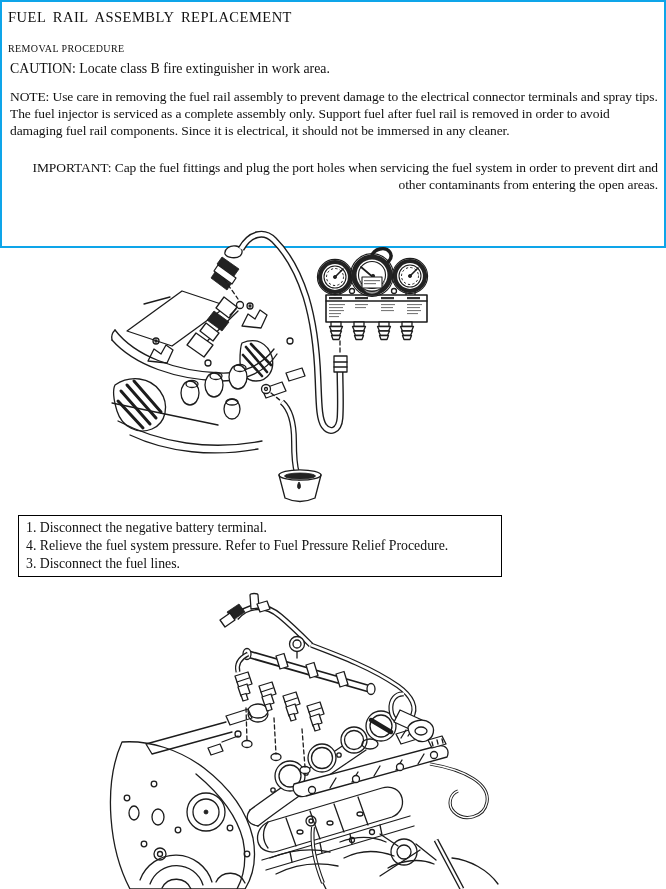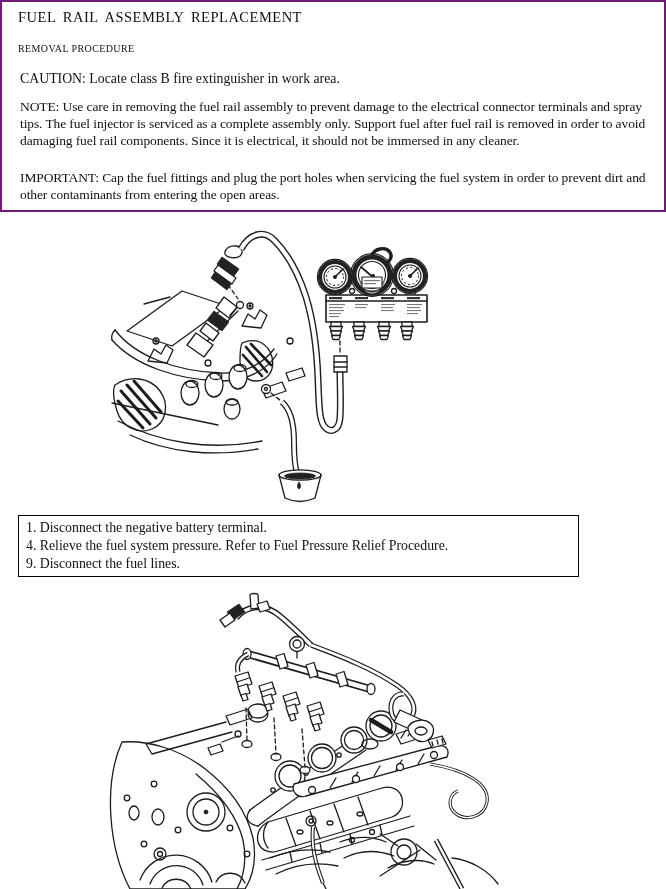"FUEL RAIL ASSEMBLY REPLACEMENT" .header-box { border: 2px solid #701a75 -> 2px solid #0ea5e9; height: 212px -> 248px; padding: 6px 6px 0 16px -> 6px 6px 0 6px }
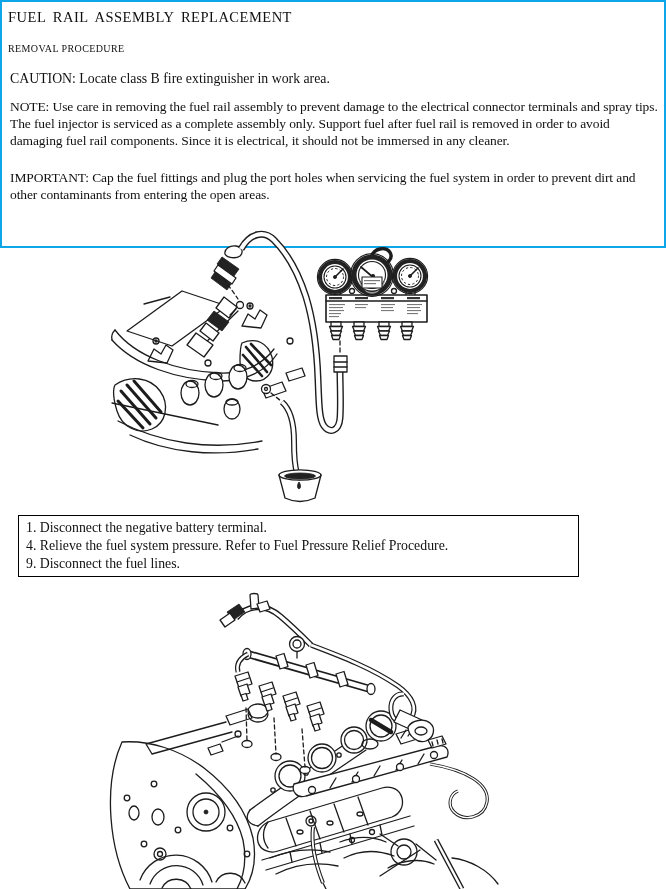"CAUTION: Locate class B fire" .doc-caution { margin: 13px 0 0 0 -> 3px 0 0 0 }
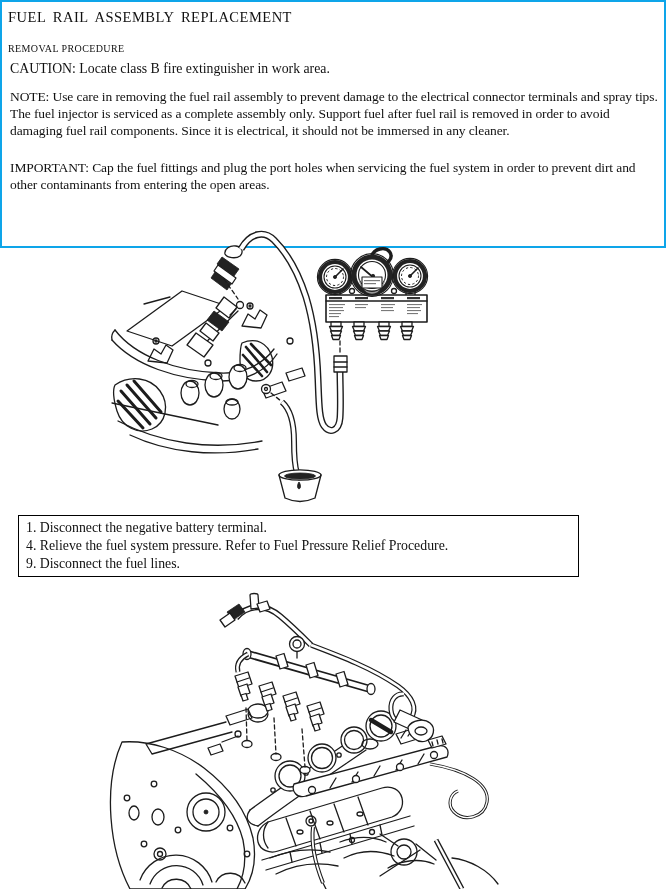"IMPORTANT: Cap the fuel fittings" .doc-important { text-align: none -> right }
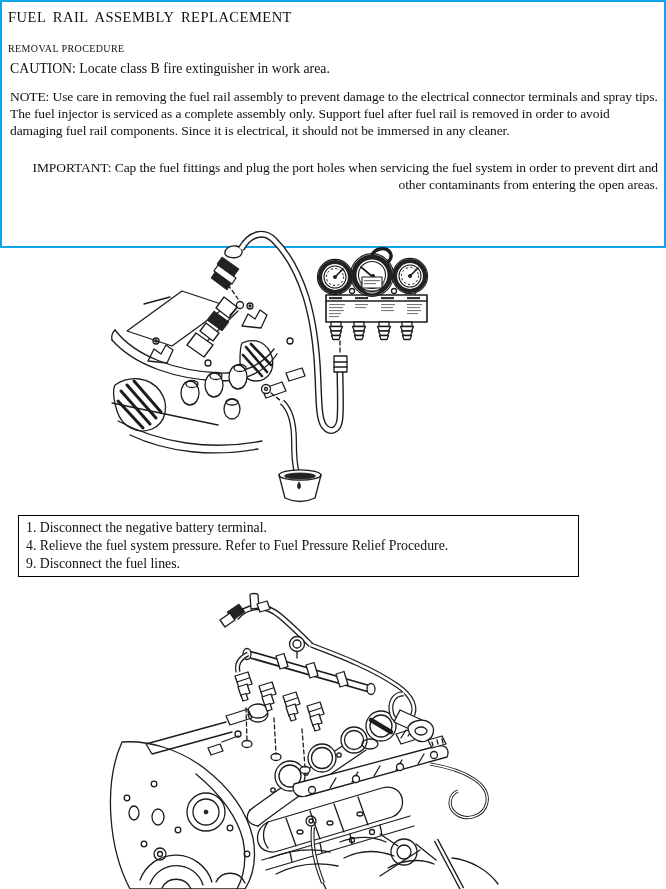"1. Disconnect the negative battery" .steps-box { width: 561px -> 484px }
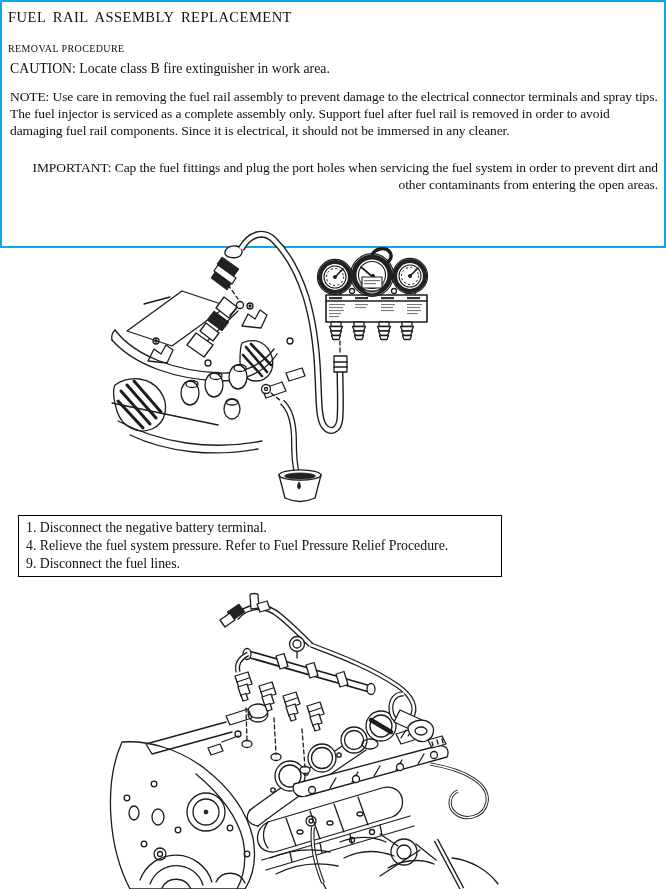"9. Disconnect the fuel lines." div.step-line { text: 9 -> 3 }
